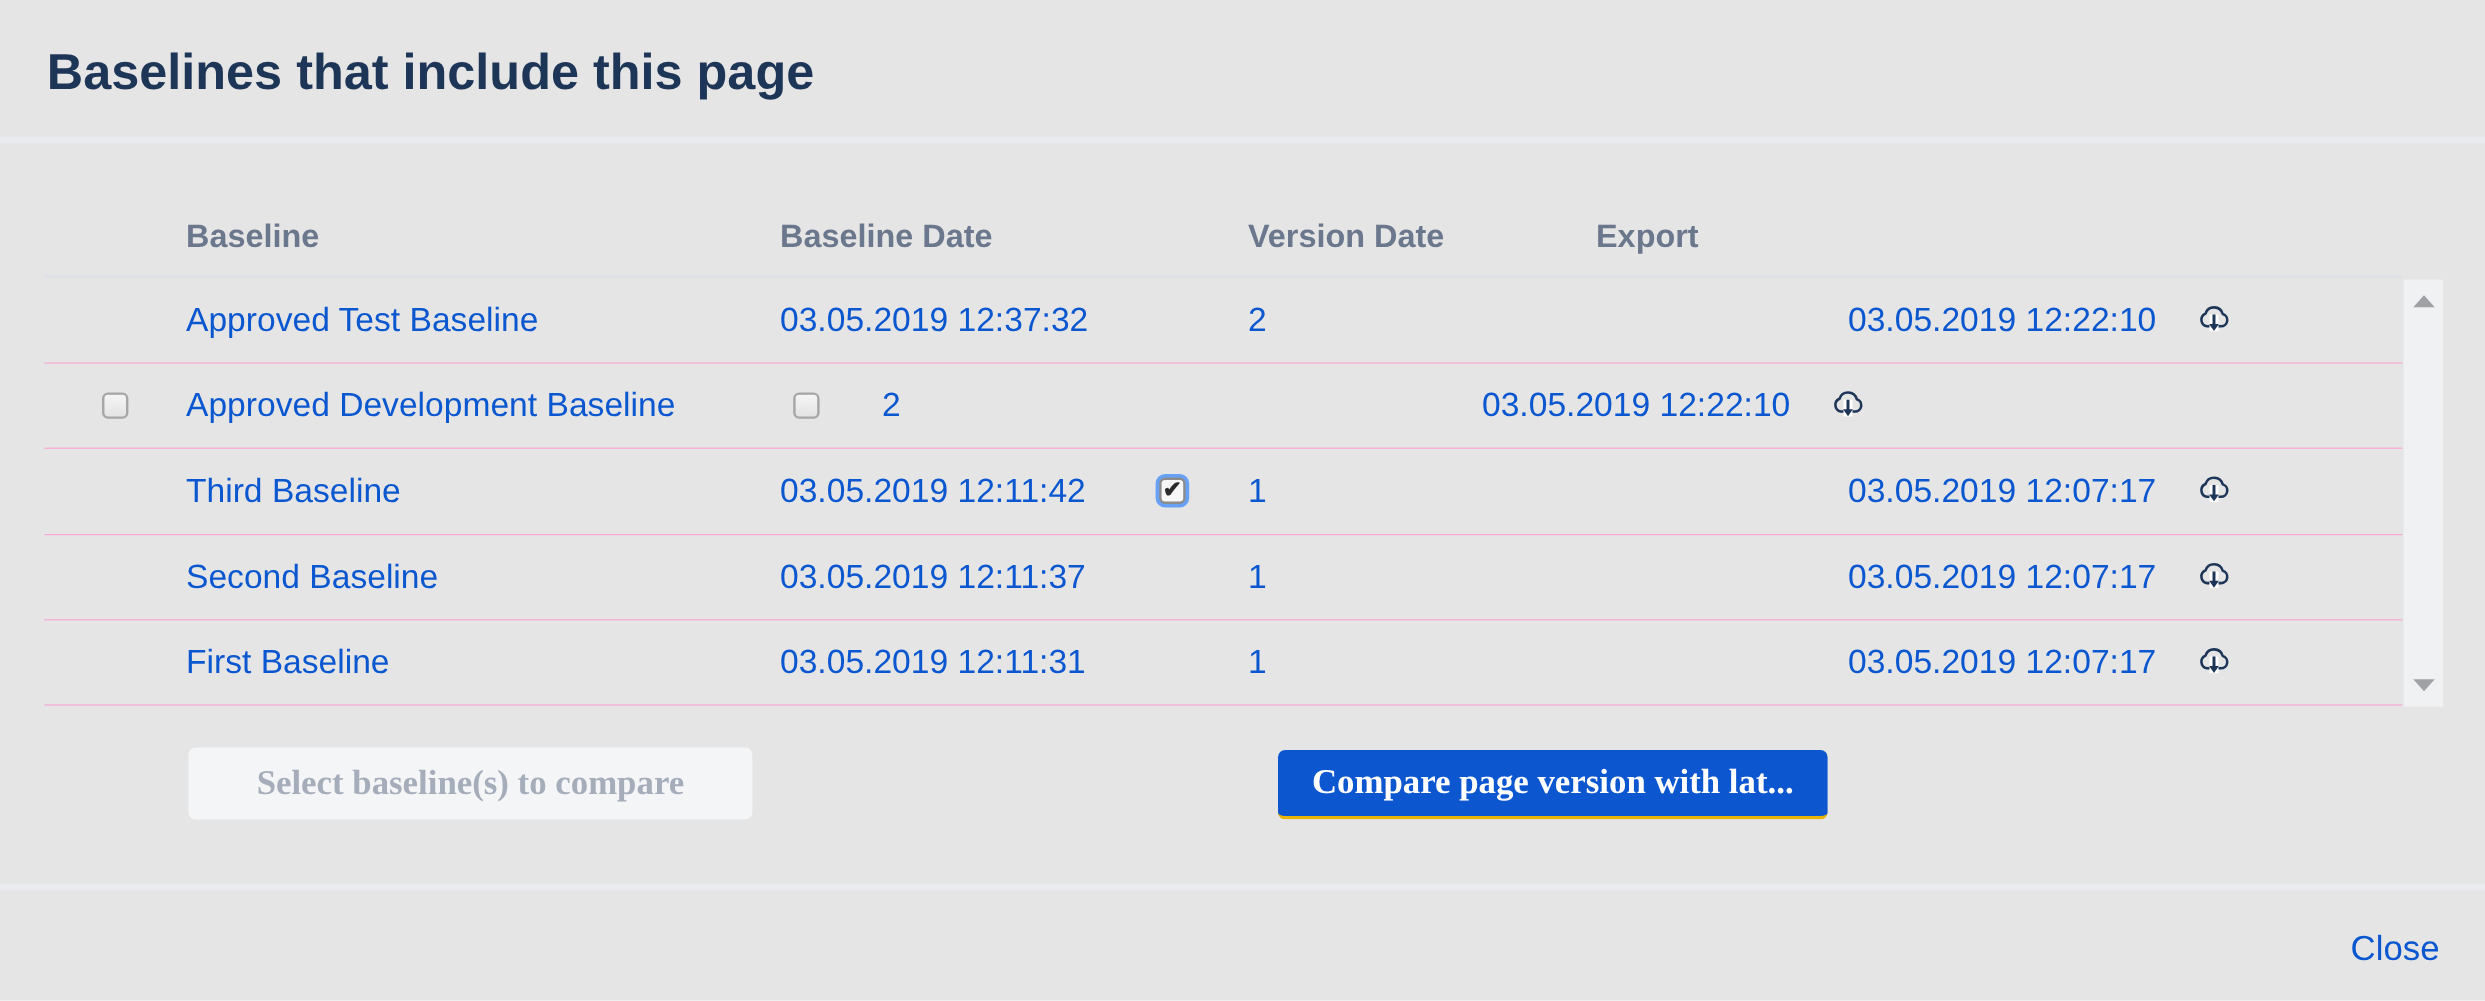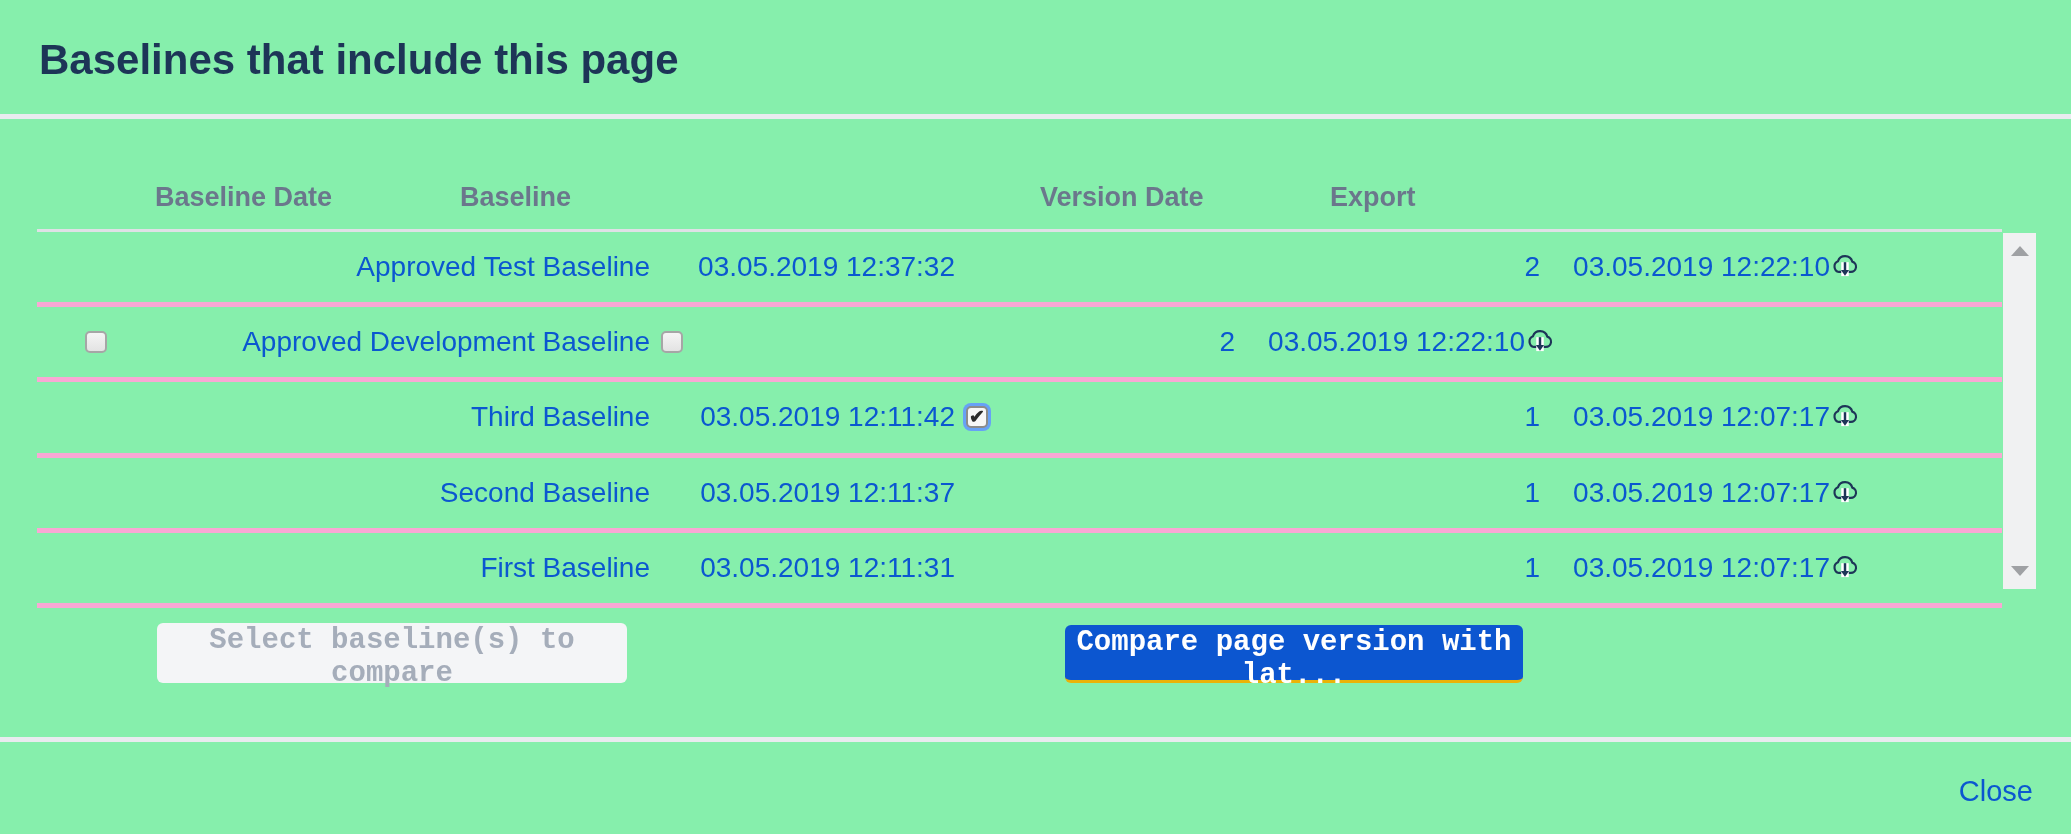"Baselines that include this page" .stage { background: #86efac -> #e5e5e5 }
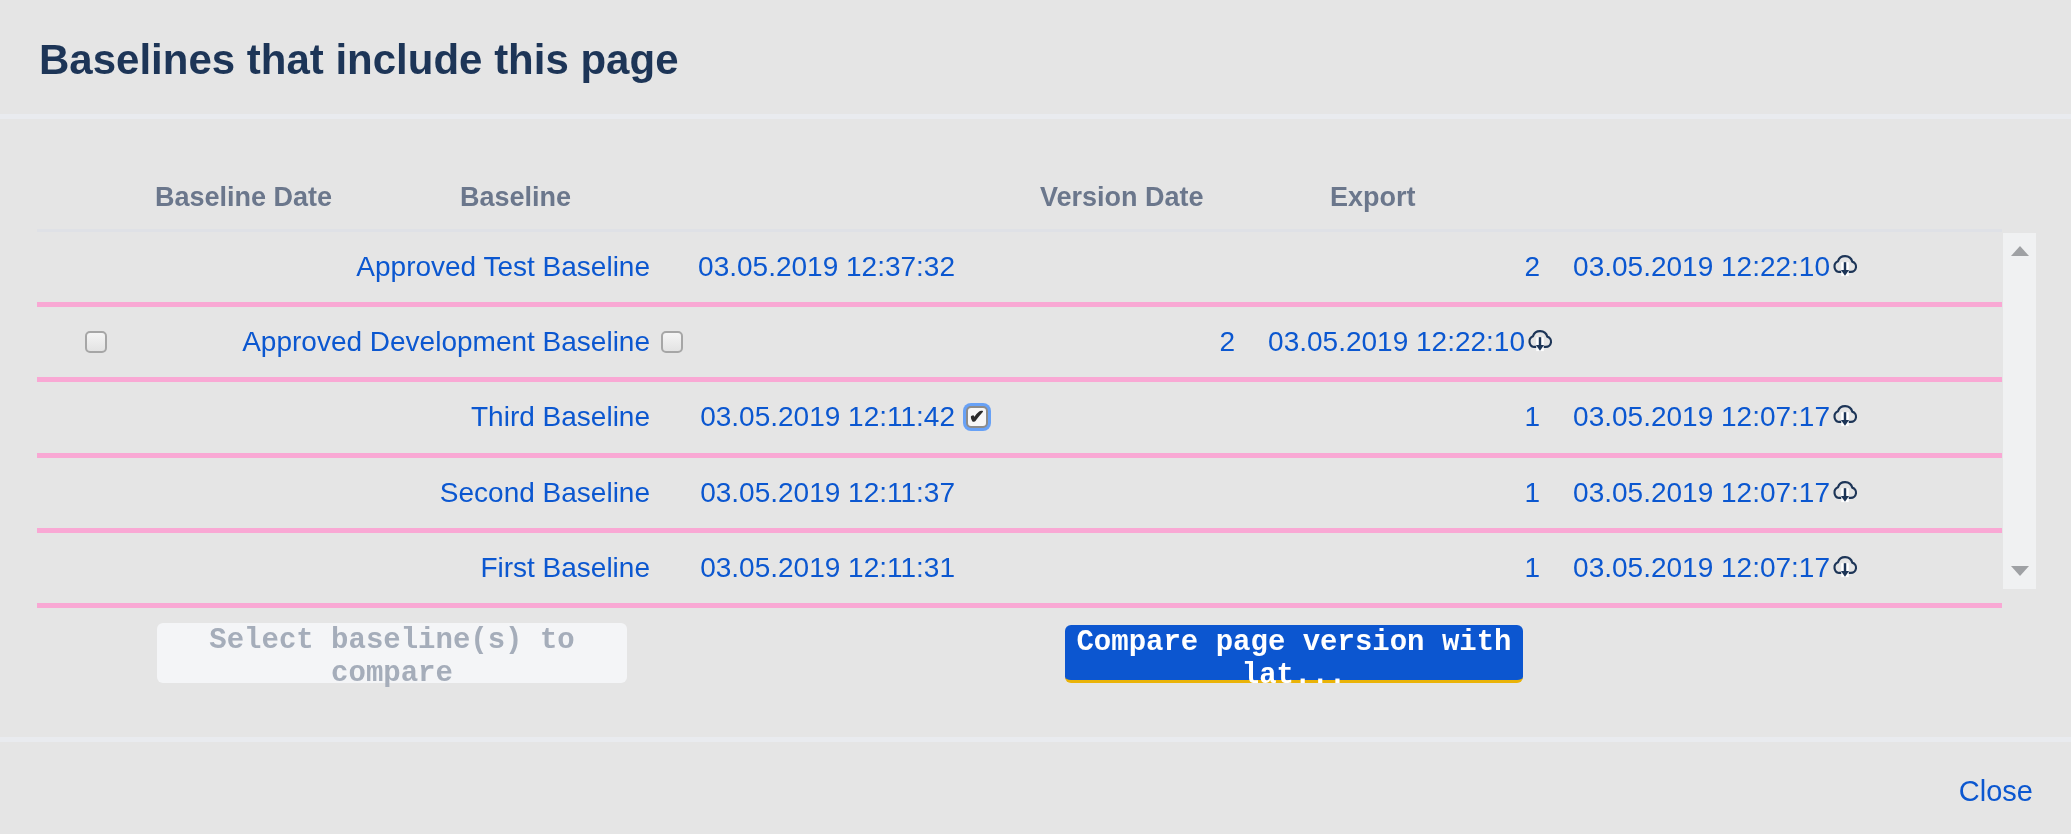"Baseline Date" div.th { order: before "Baseline" -> after "Baseline" }
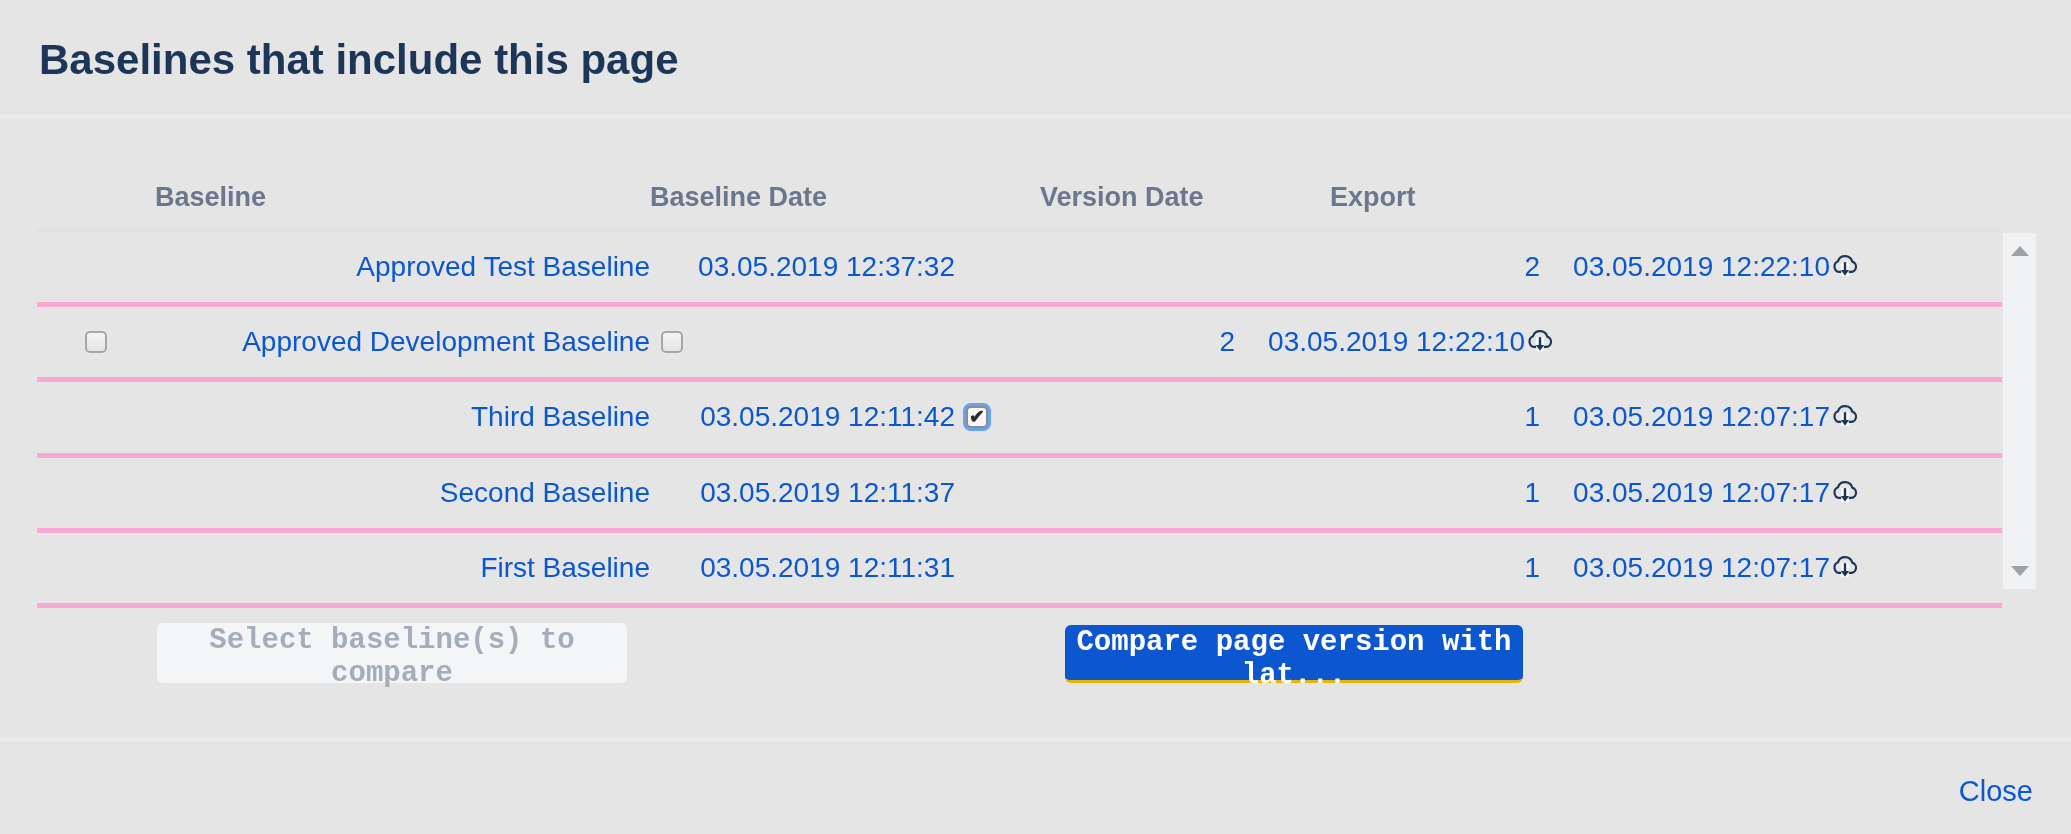"Approved Test Baseline" .t-row { border-bottom: 5px solid #f9a8d4 -> 1px solid #f9a8d4; text-align: right -> none }
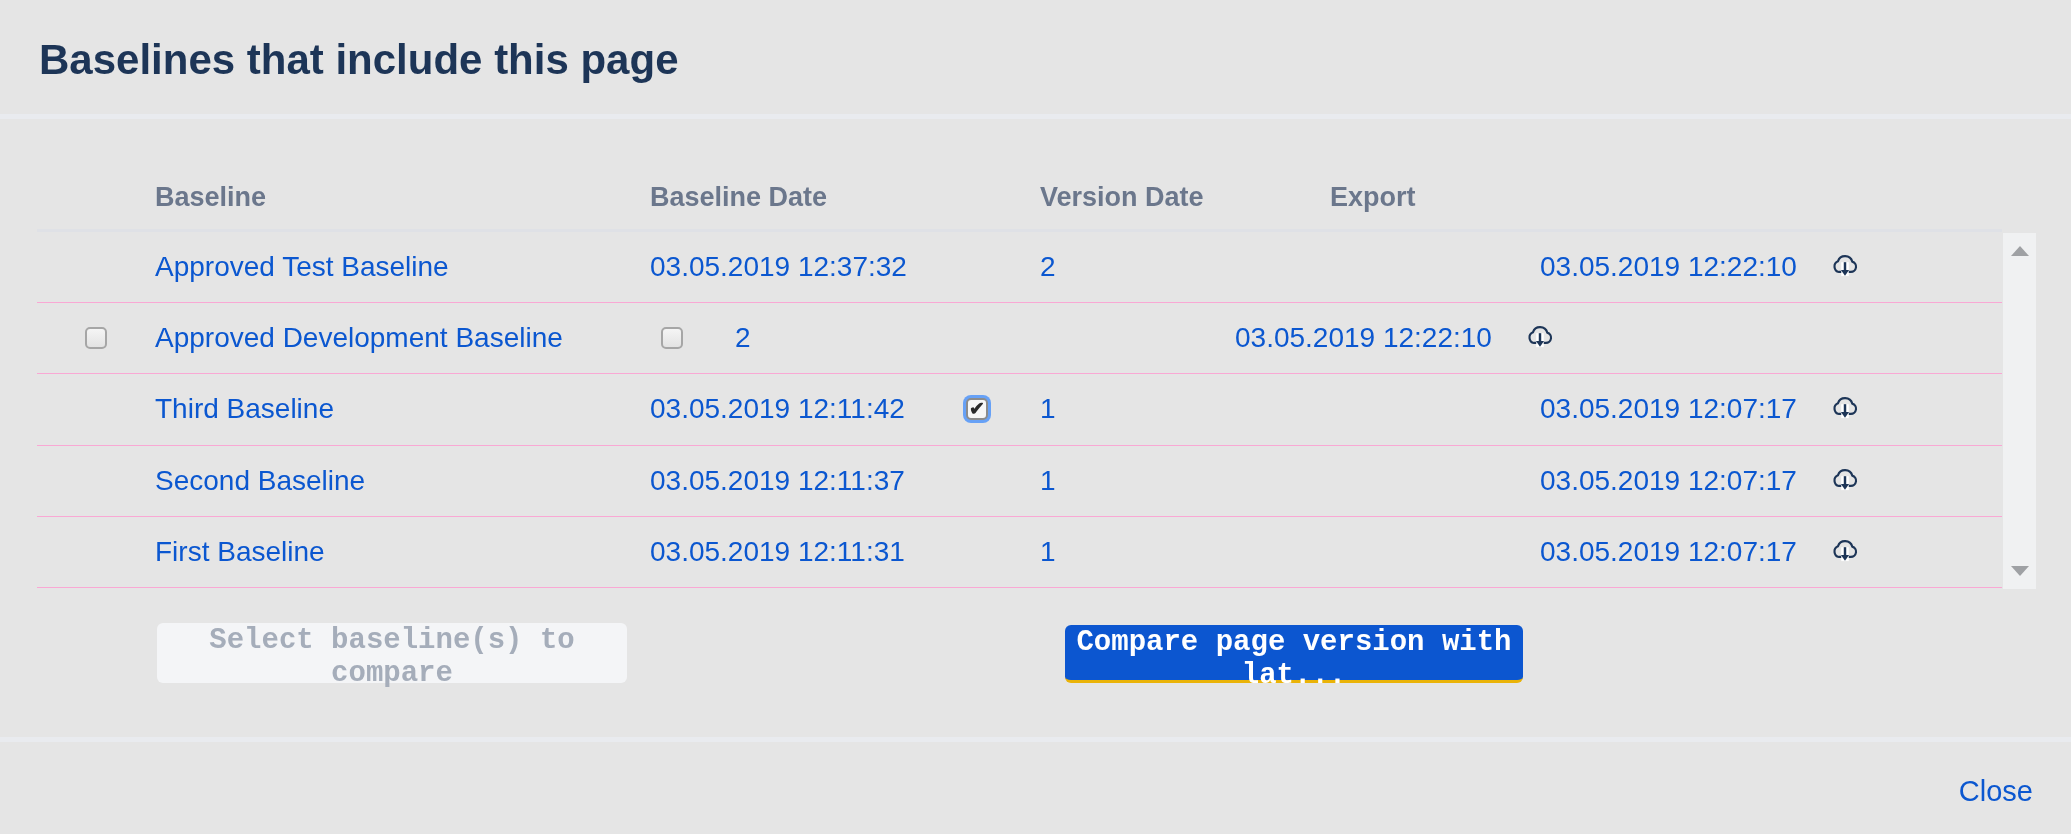"Select baseline(s) to compare" .btn { font-family: Liberation Mono, monospace -> Liberation Serif, serif }
